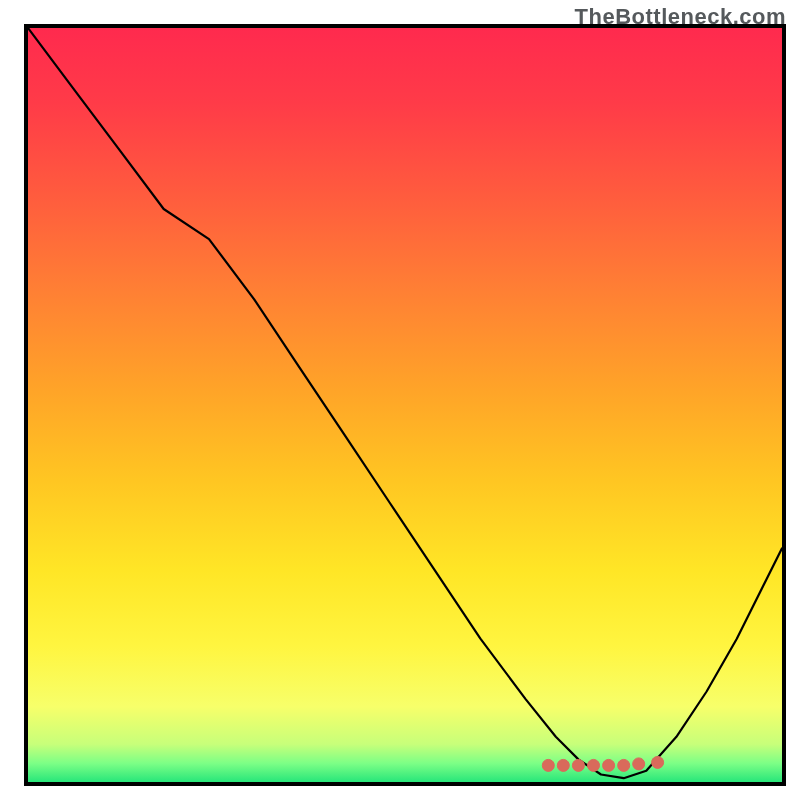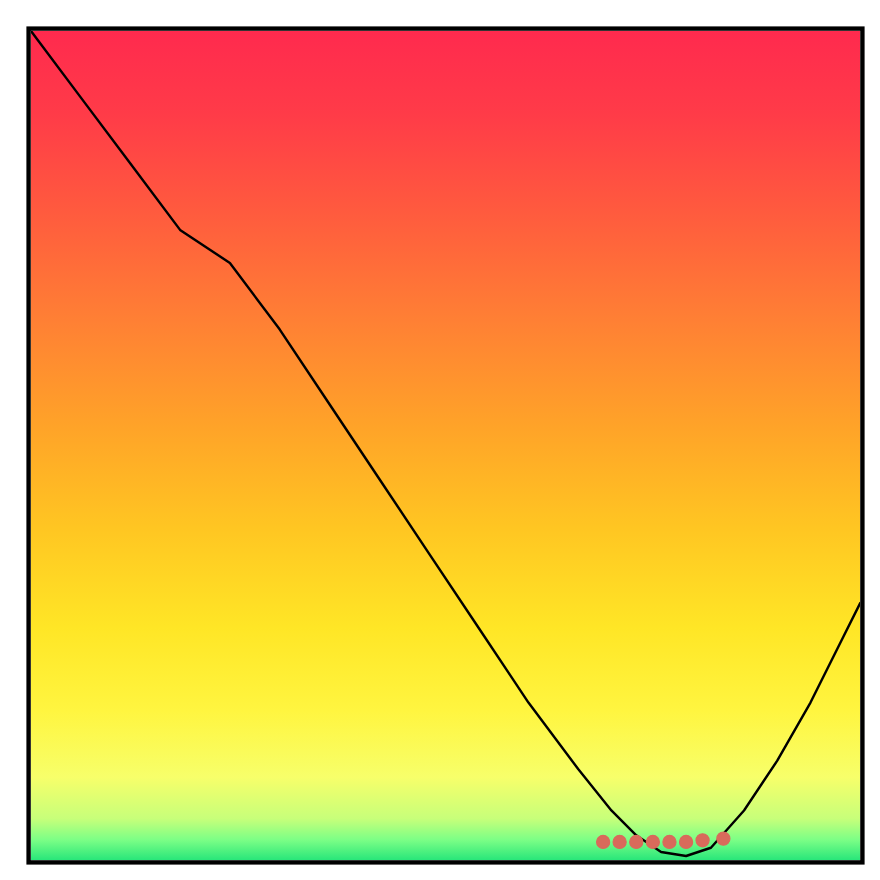"TheBottleneck.com" div.watermark { html: none -> <div>TheBottleneck.com</div> }
